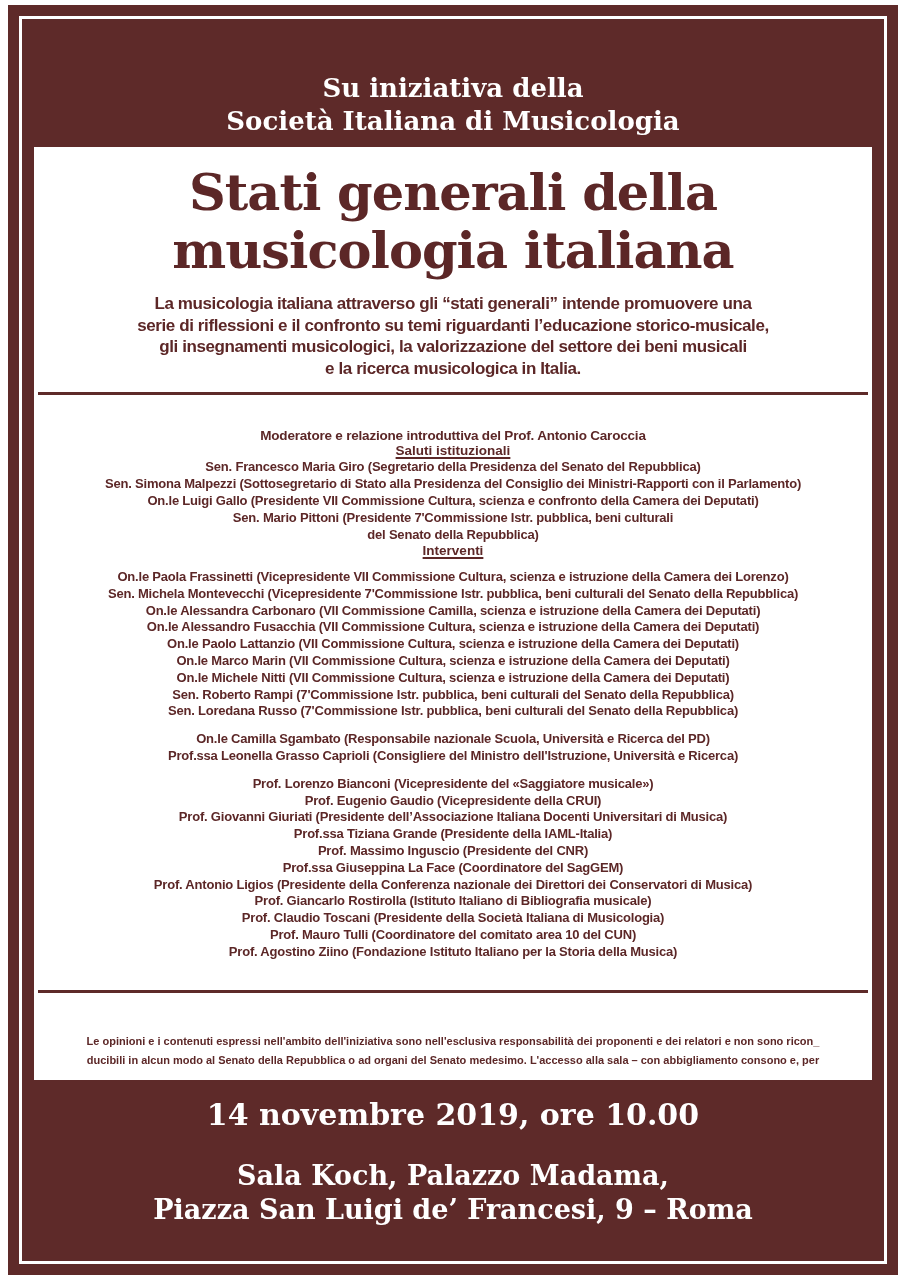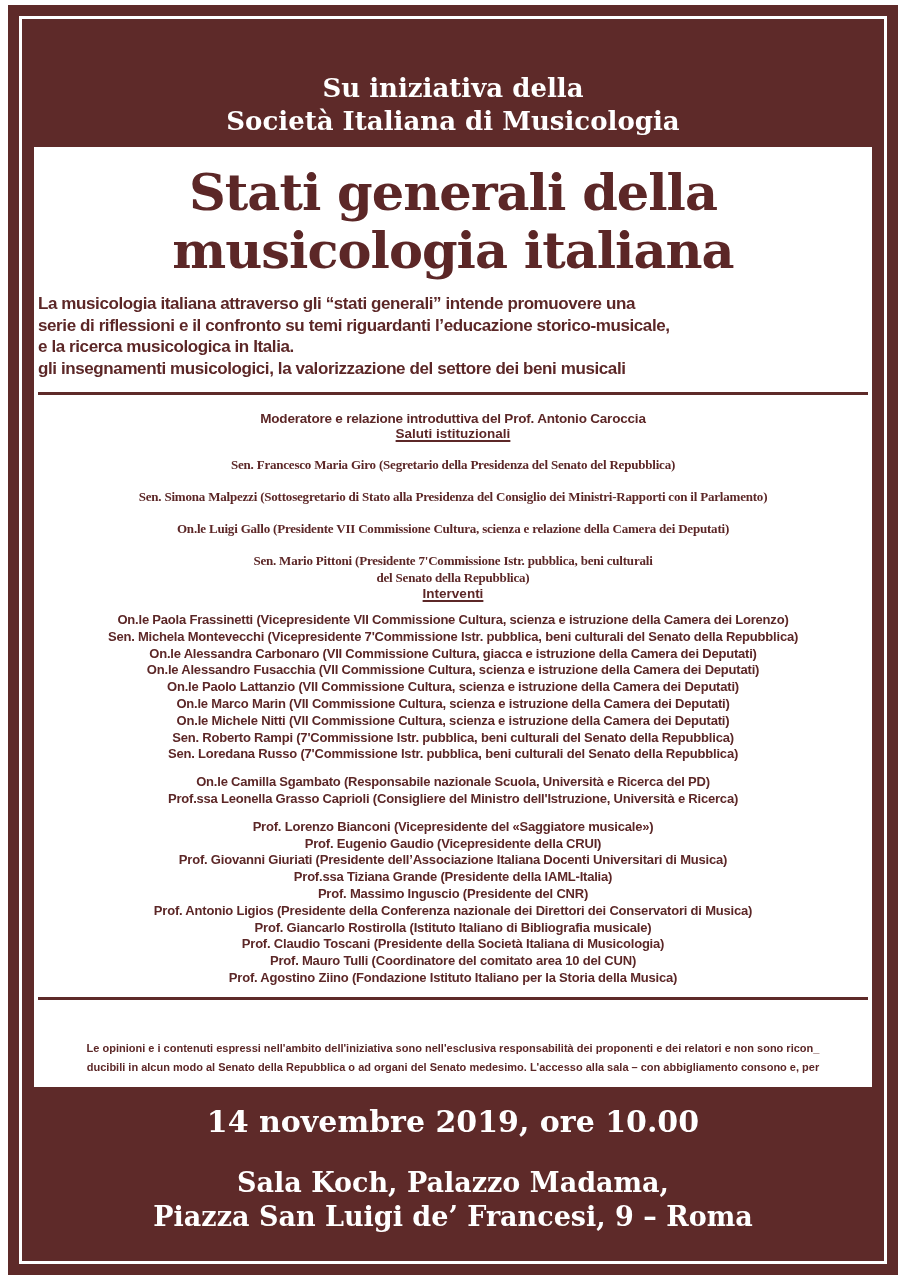"La musicologia italiana attraverso gli" .intro { text-align: none -> center }
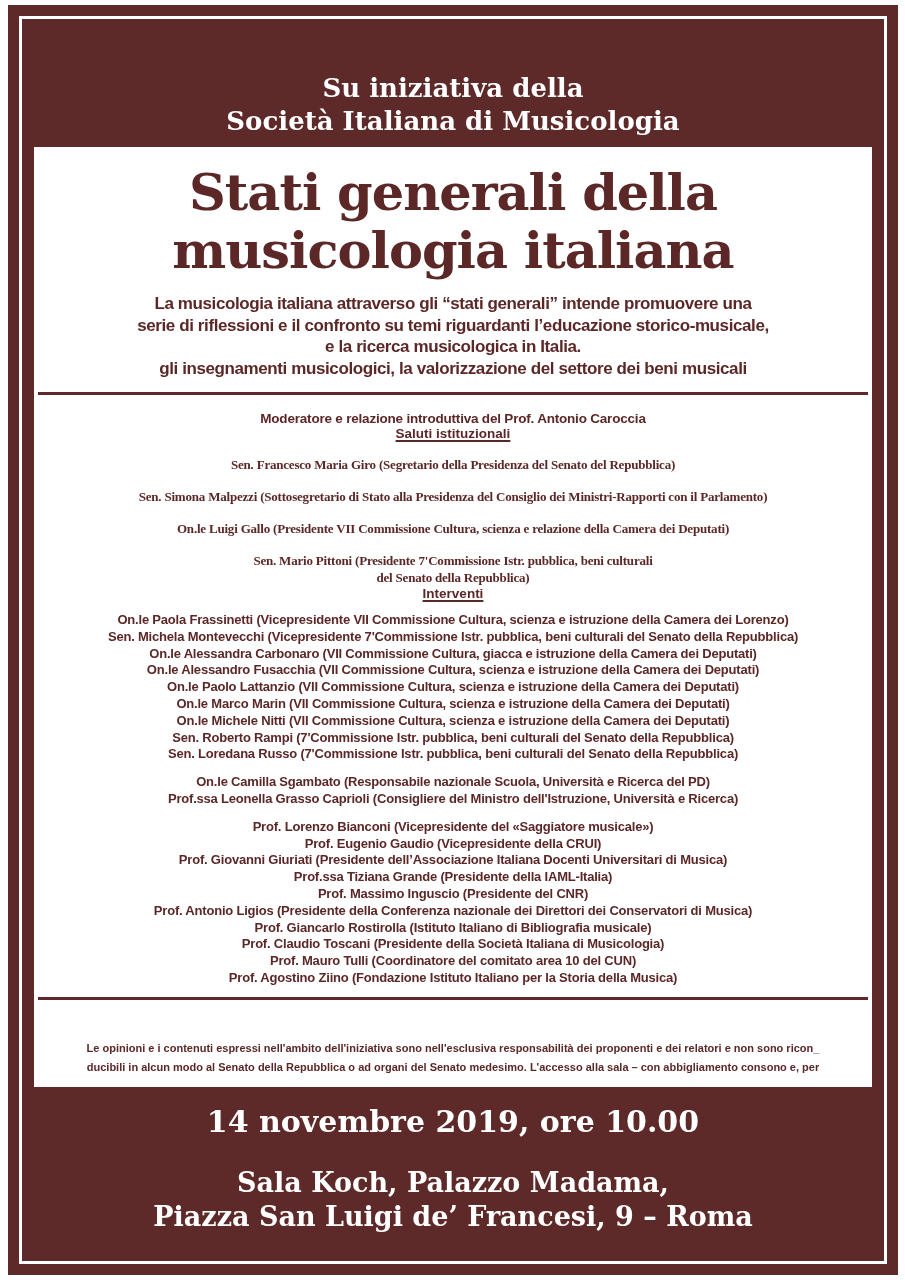"e la ricerca musicologica in" div { order: before "gli insegnamenti musicologici, la" -> after "gli insegnamenti musicologici, la" }
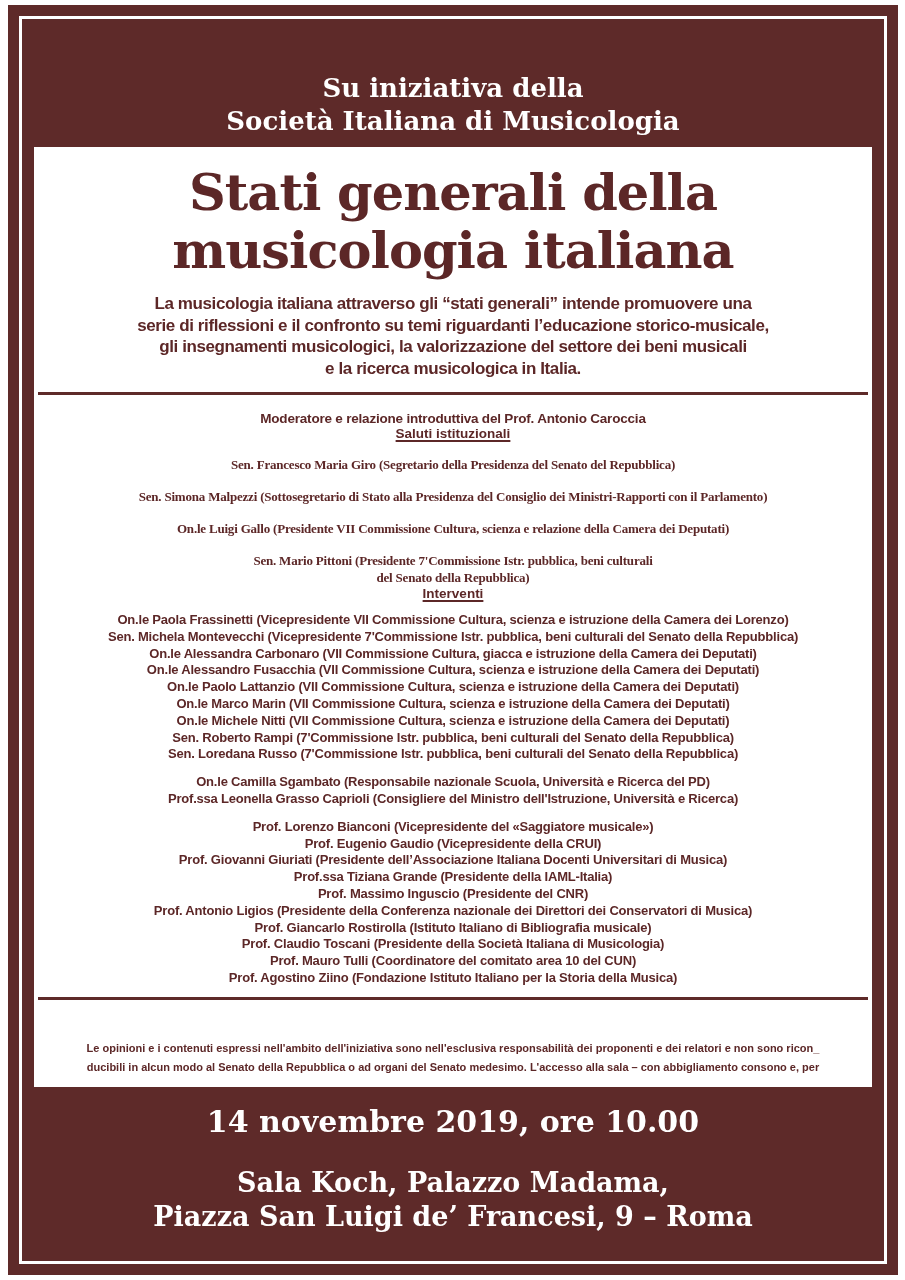"Moderatore e relazione introduttiva del" .moderator { margin-top: 16px -> 33px }
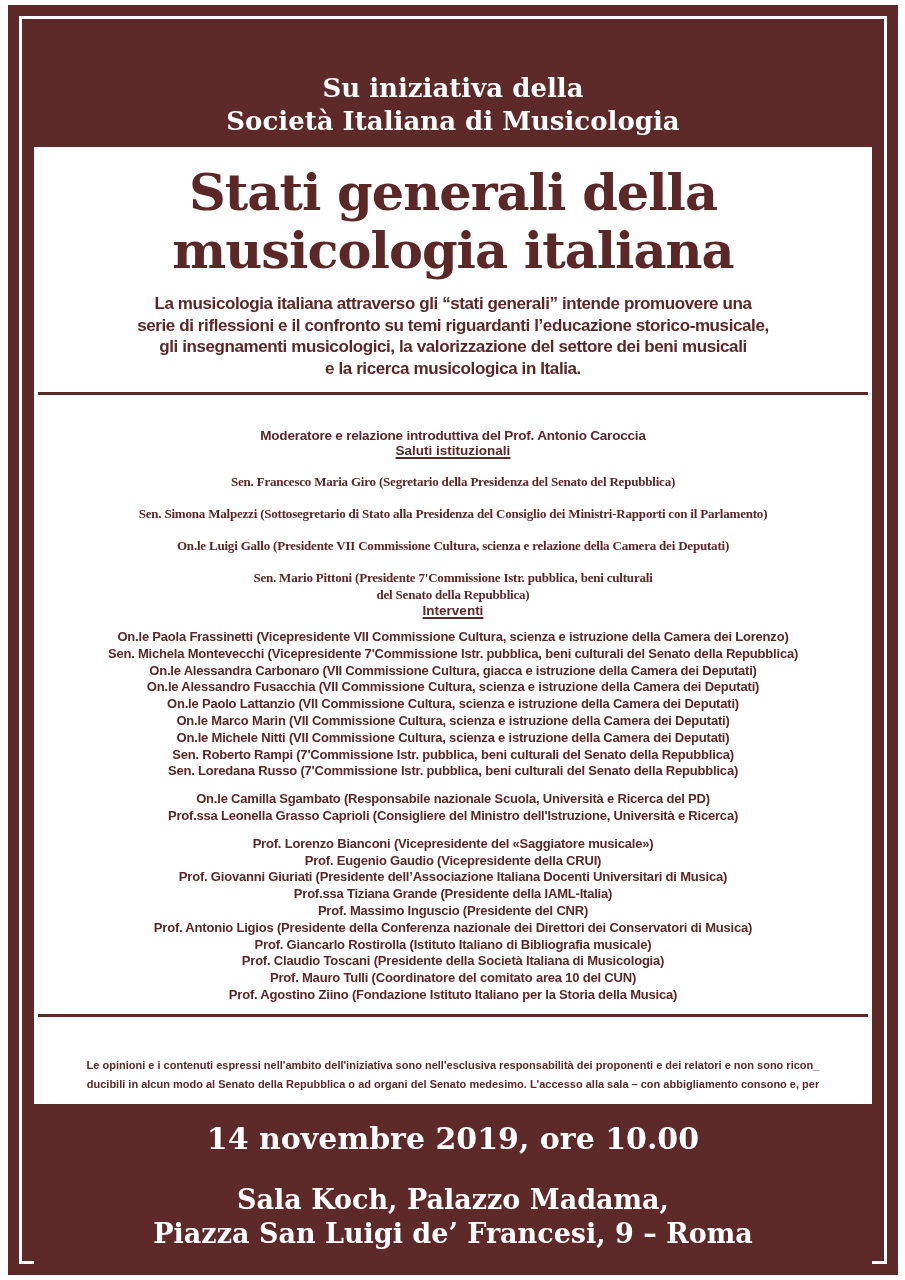"Sen. Francesco Maria Giro (Segretario" .saluti-list .entry { font-family: Liberation Serif, serif -> none; margin-top: 15px -> none }
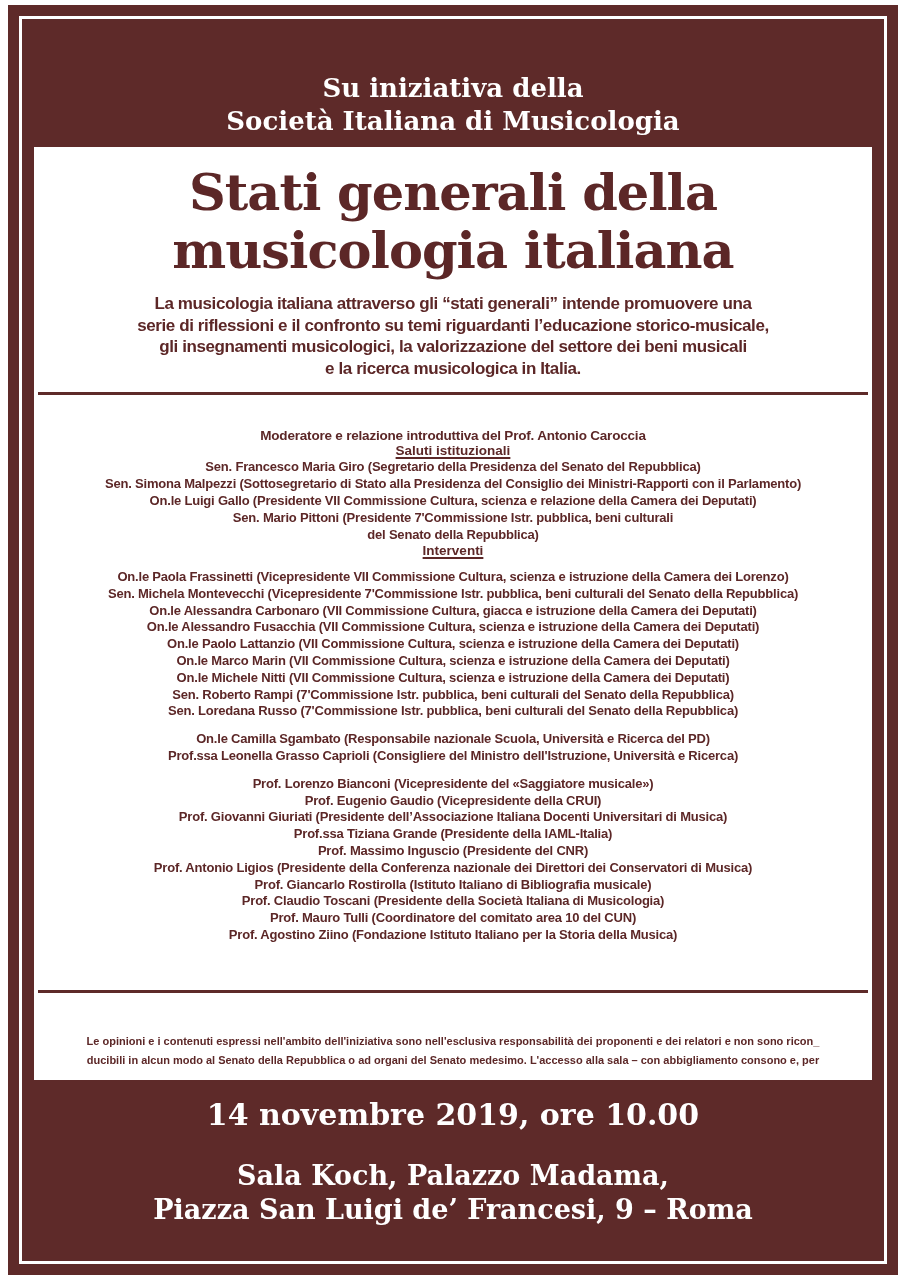"On.le Luigi Gallo (Presidente VII" div.entry { text: relazione -> confronto }
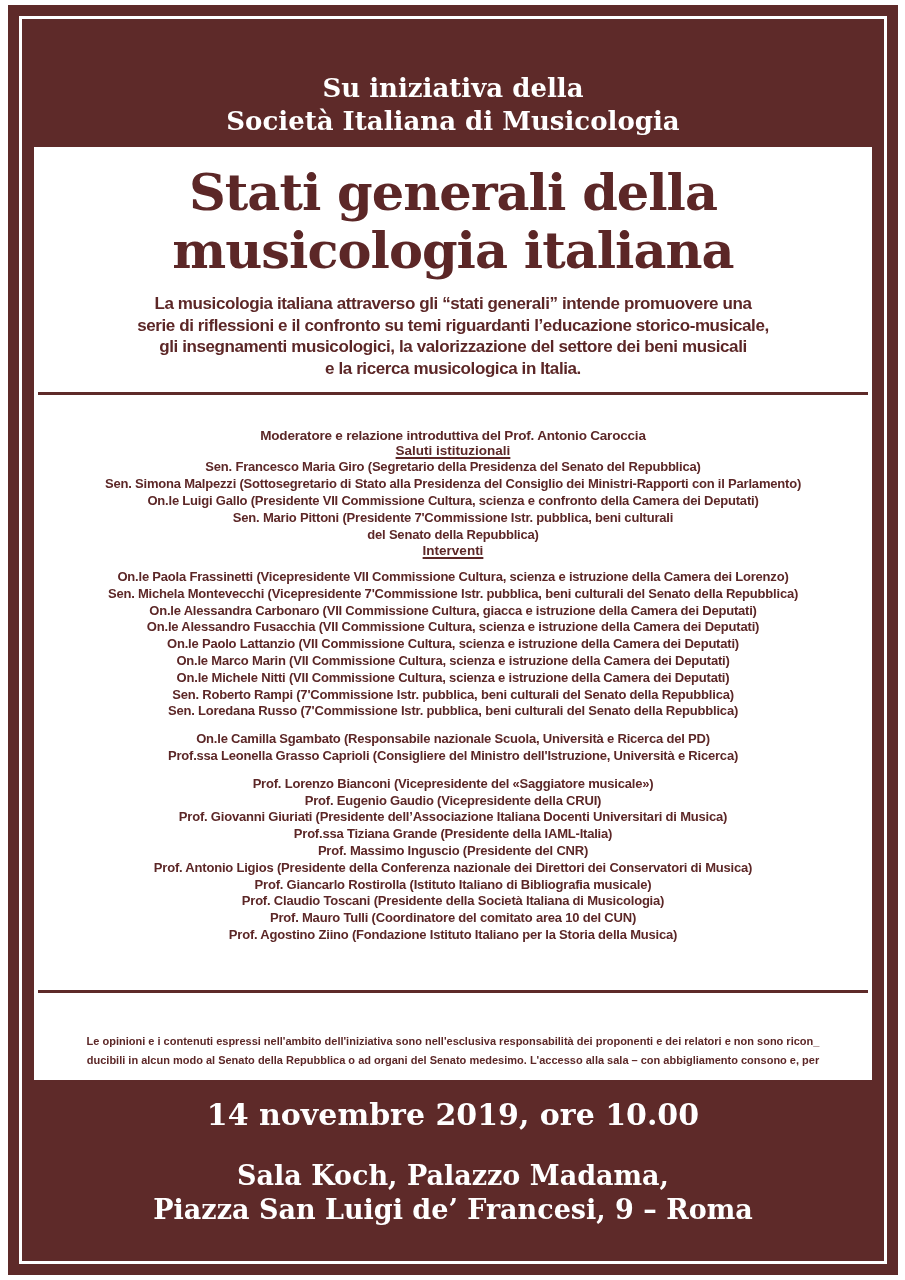"On.le Alessandra Carbonaro (VII" div.entry { text: Cultura, giacca -> Camilla, scienza }
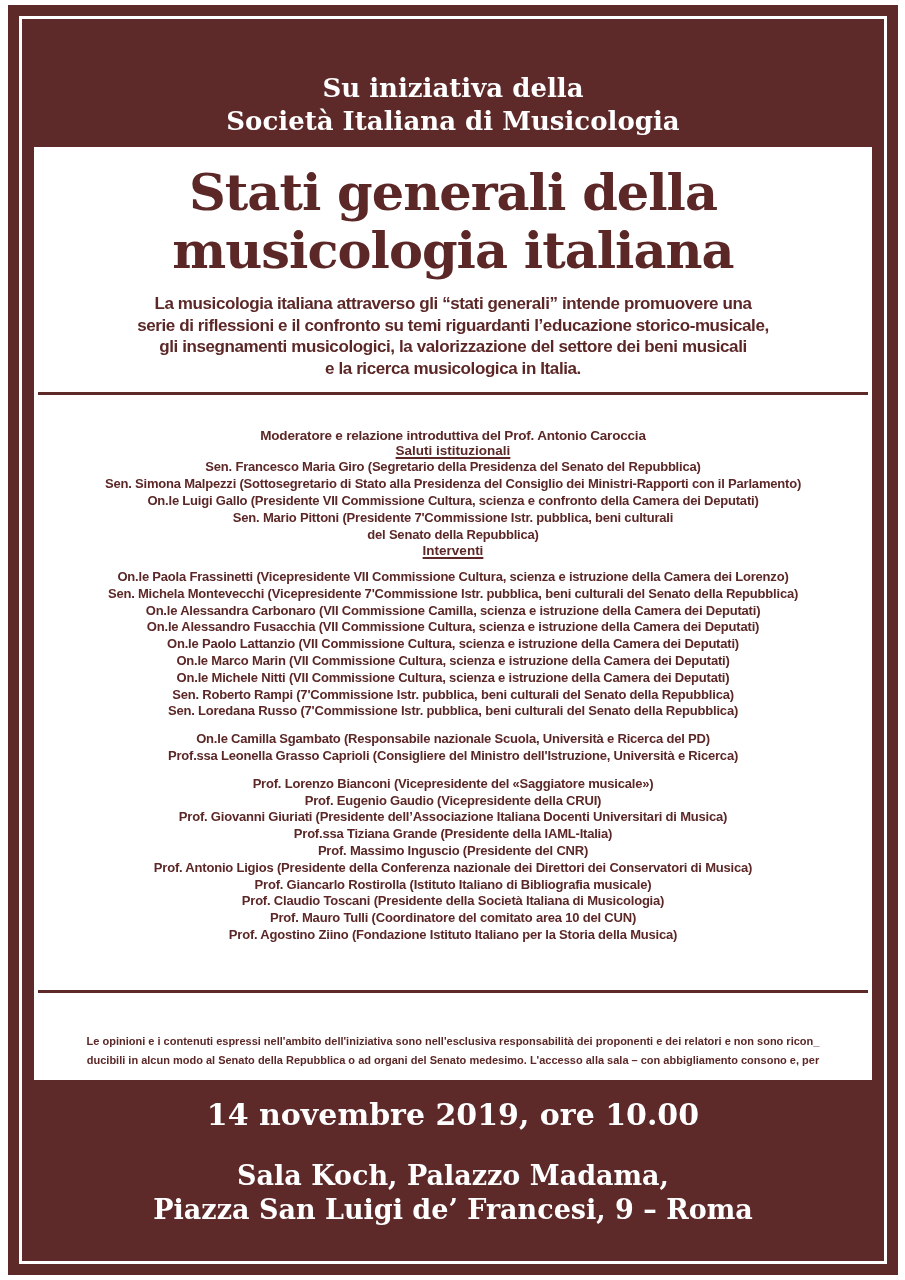"Prof.ssa Giuseppina La Face" div.entry { html: none -> <div>Prof.ssa Giuseppina La Face (Coordinatore del SagGEM)</div> }
